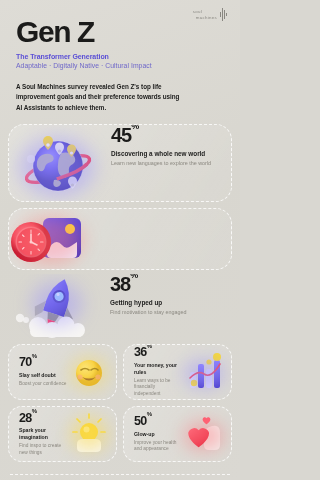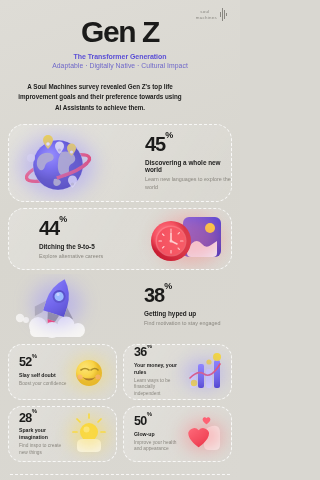"Gen Z" .header { text-align: center -> none }
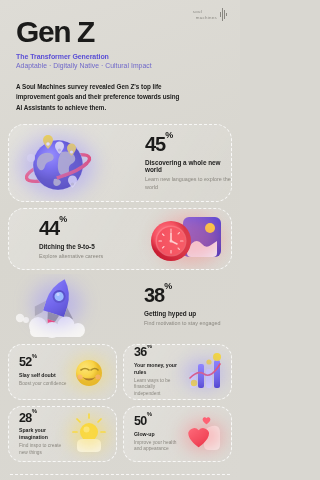"45%" .card { align-items: center -> none; gap: 34px -> none }
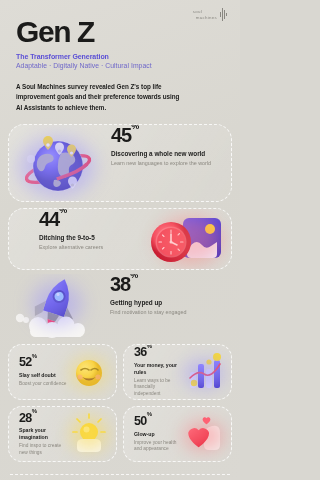"44%" div.txt { html: <div> <div><span>44</span><sup>%</sup></div> <div>Ditching the 9-to-5</div> <div>Explore alternative careers</div> </div> -> none }
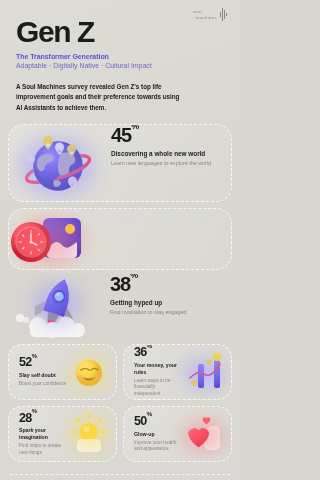"52" span { text: 52 -> 70 }
